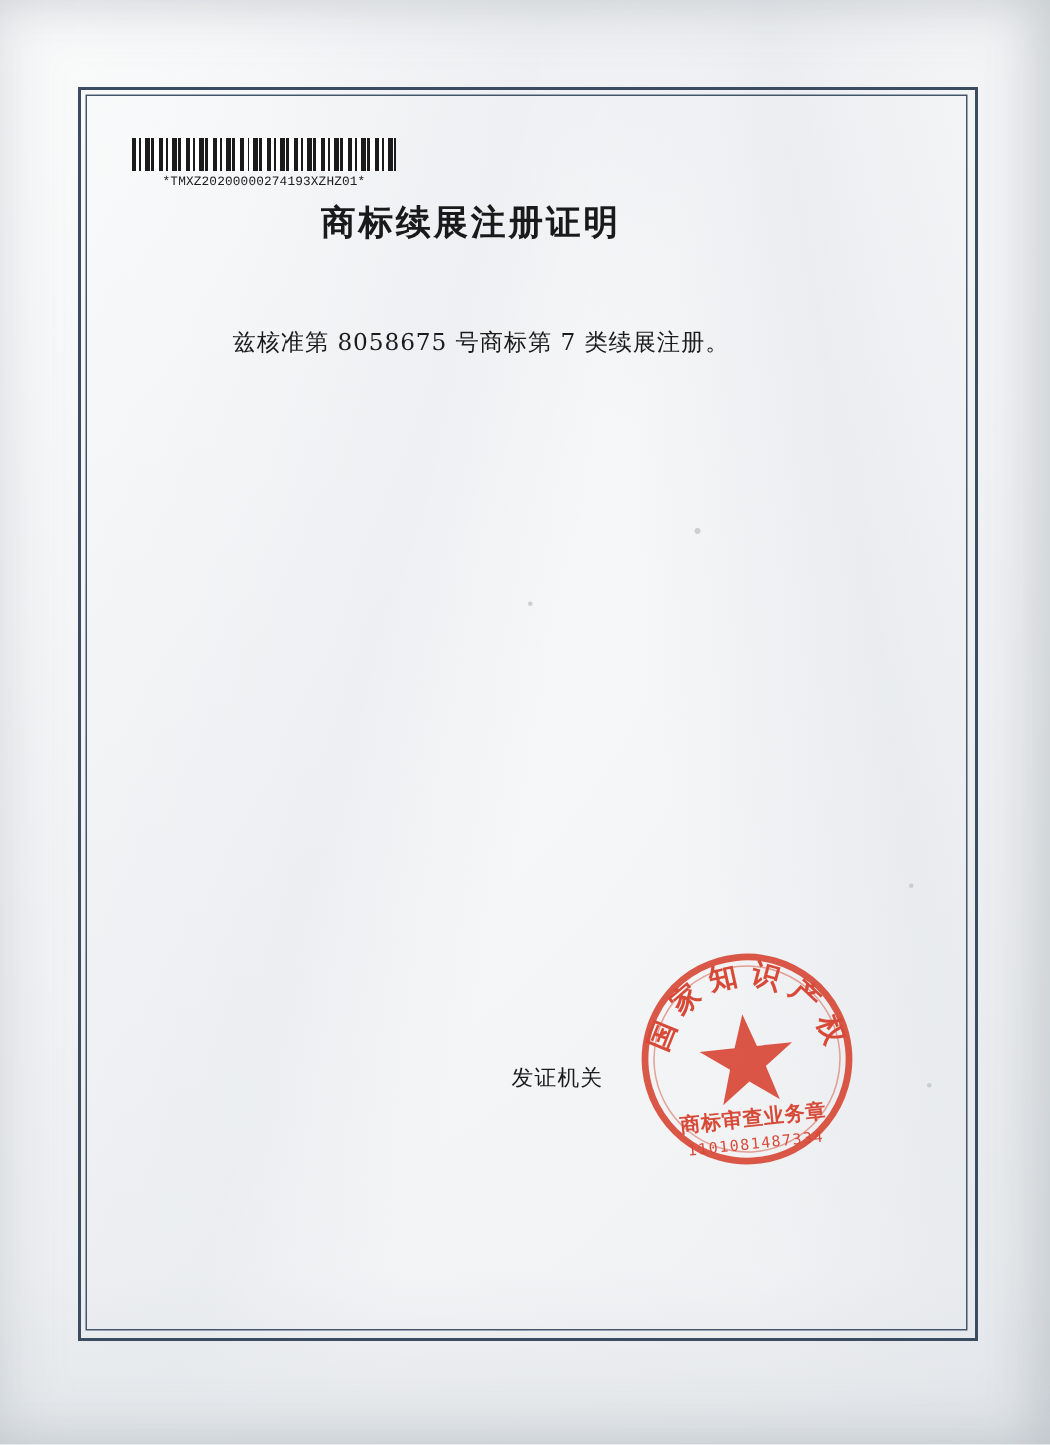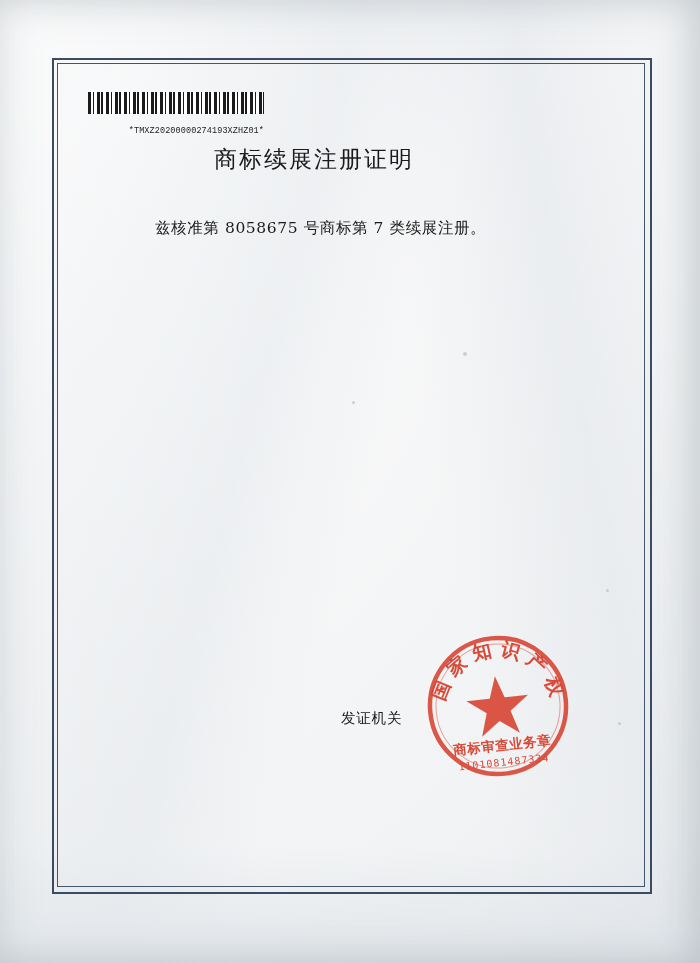"*TMXZ20200000274193XZHZ01*" #barcode-text { margin-top: 12px -> 2px; text-align: right -> center }
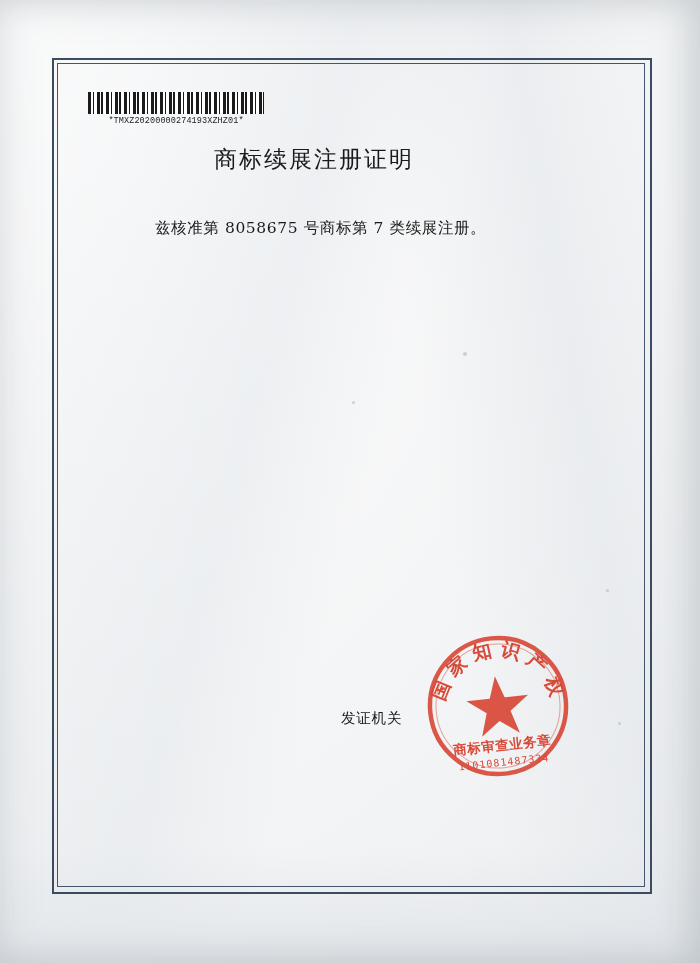"商标续展注册证明" #cert-title { font-weight: normal -> bold; top: 144px -> 133px }
